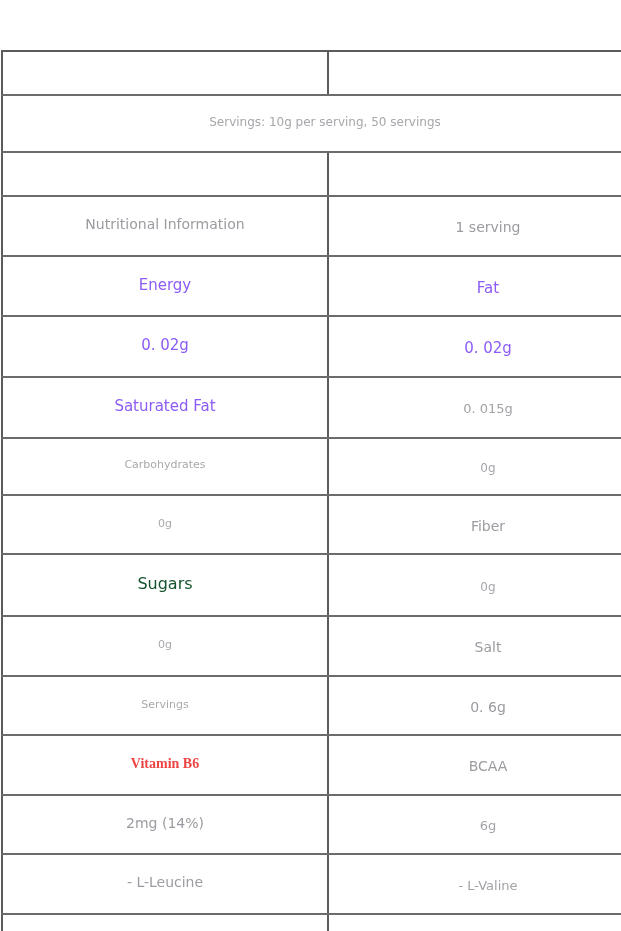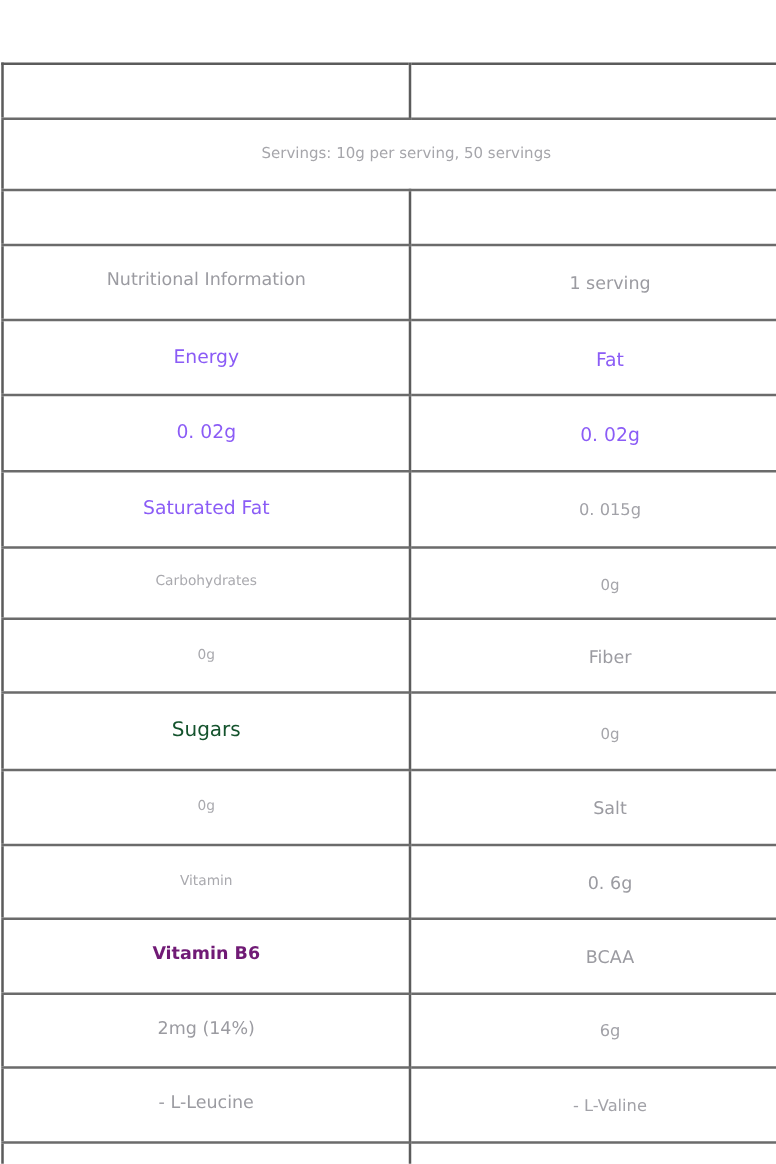"Vitamin" span.cell-text { text: Vitamin -> Servings }
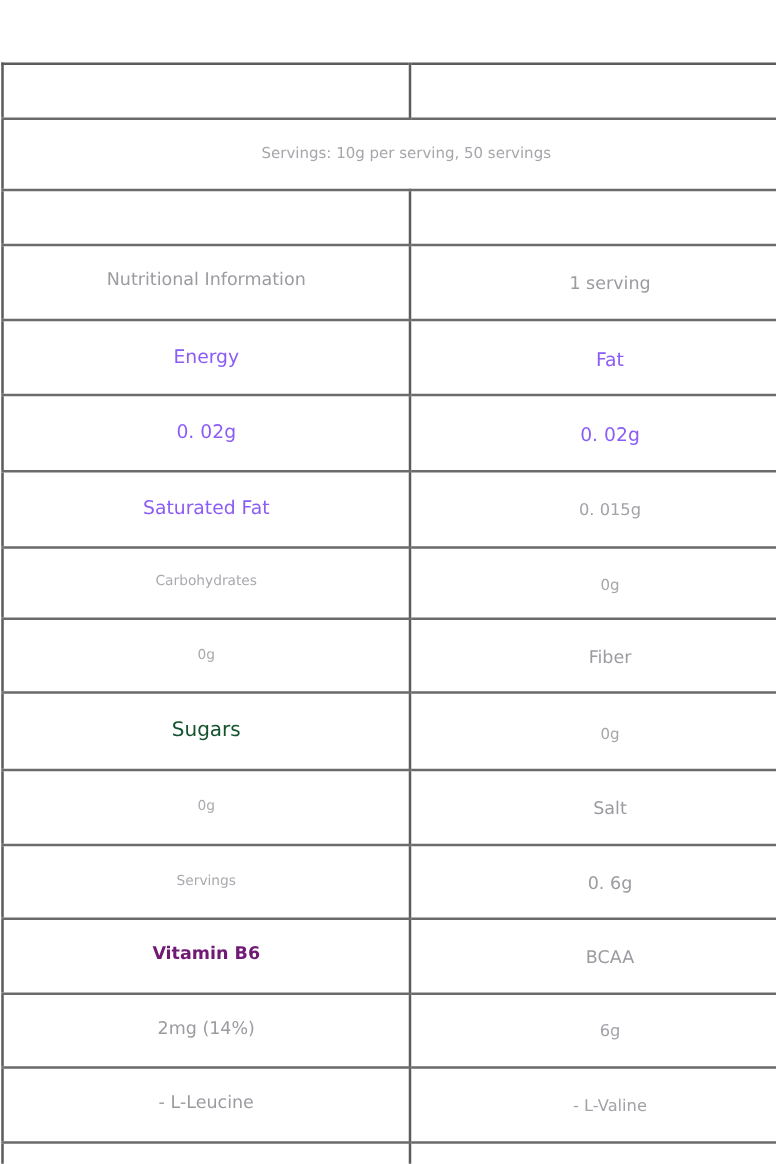"Vitamin B6" .t-bold { color: #701a75 -> #ef4444; font-family: none -> Liberation Serif, serif }
